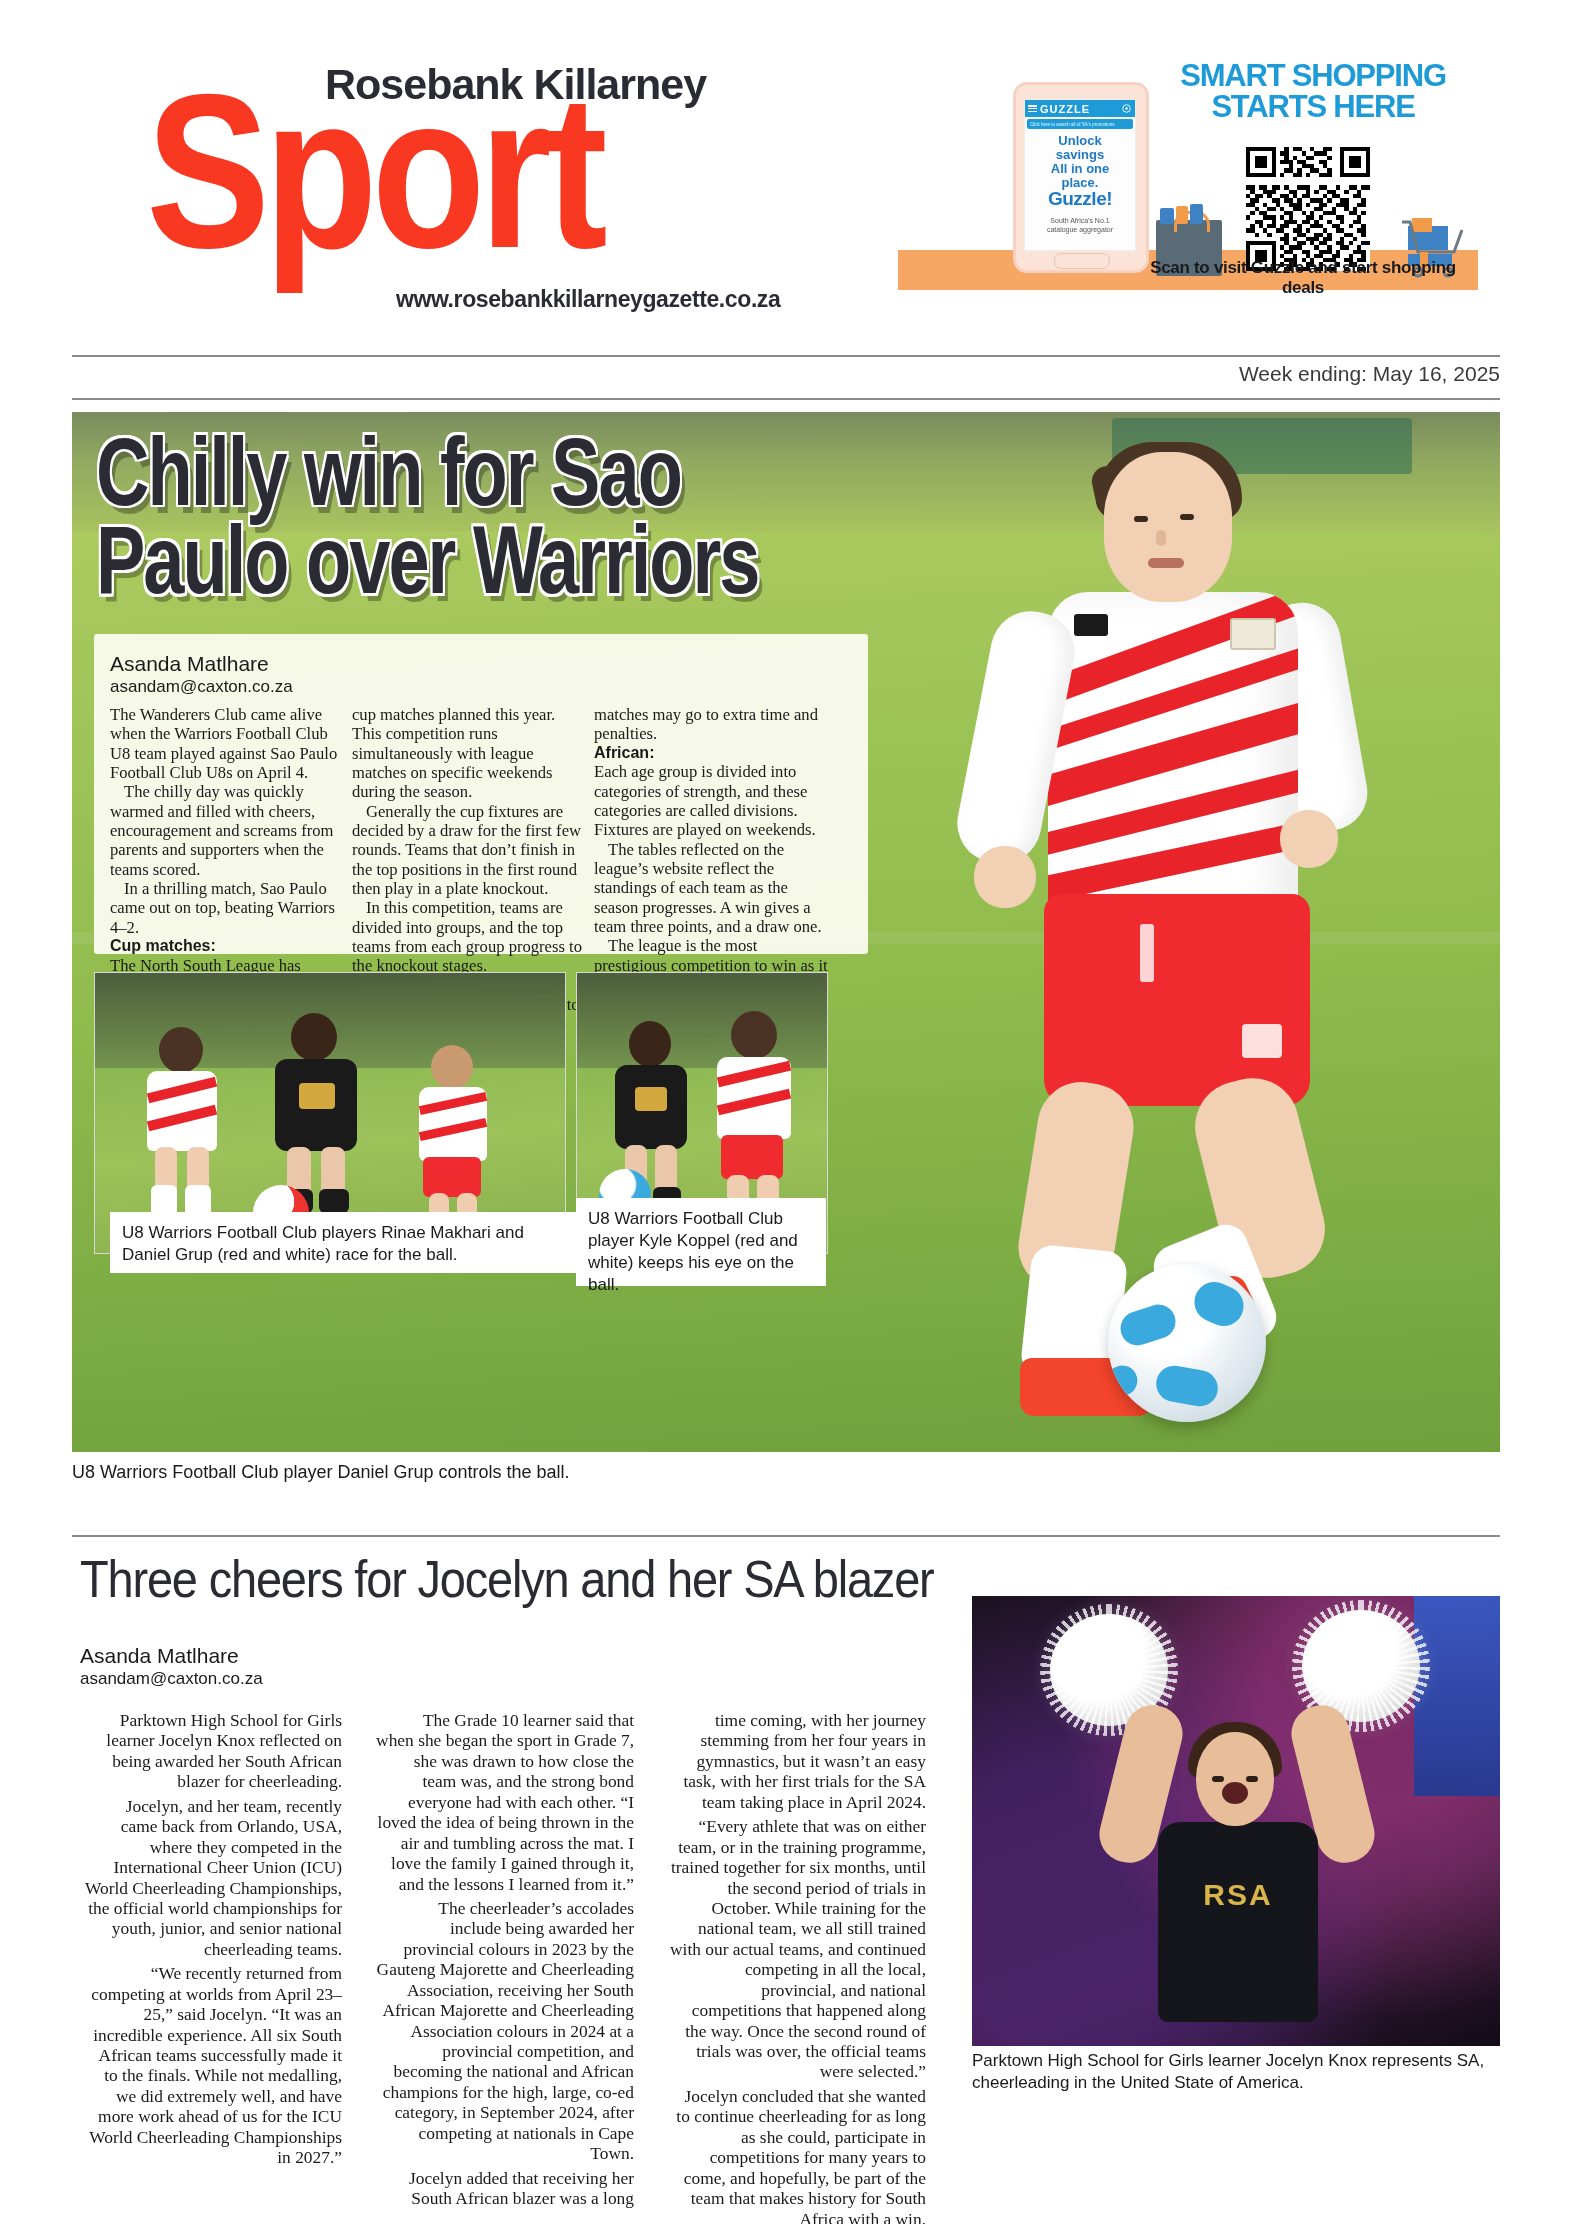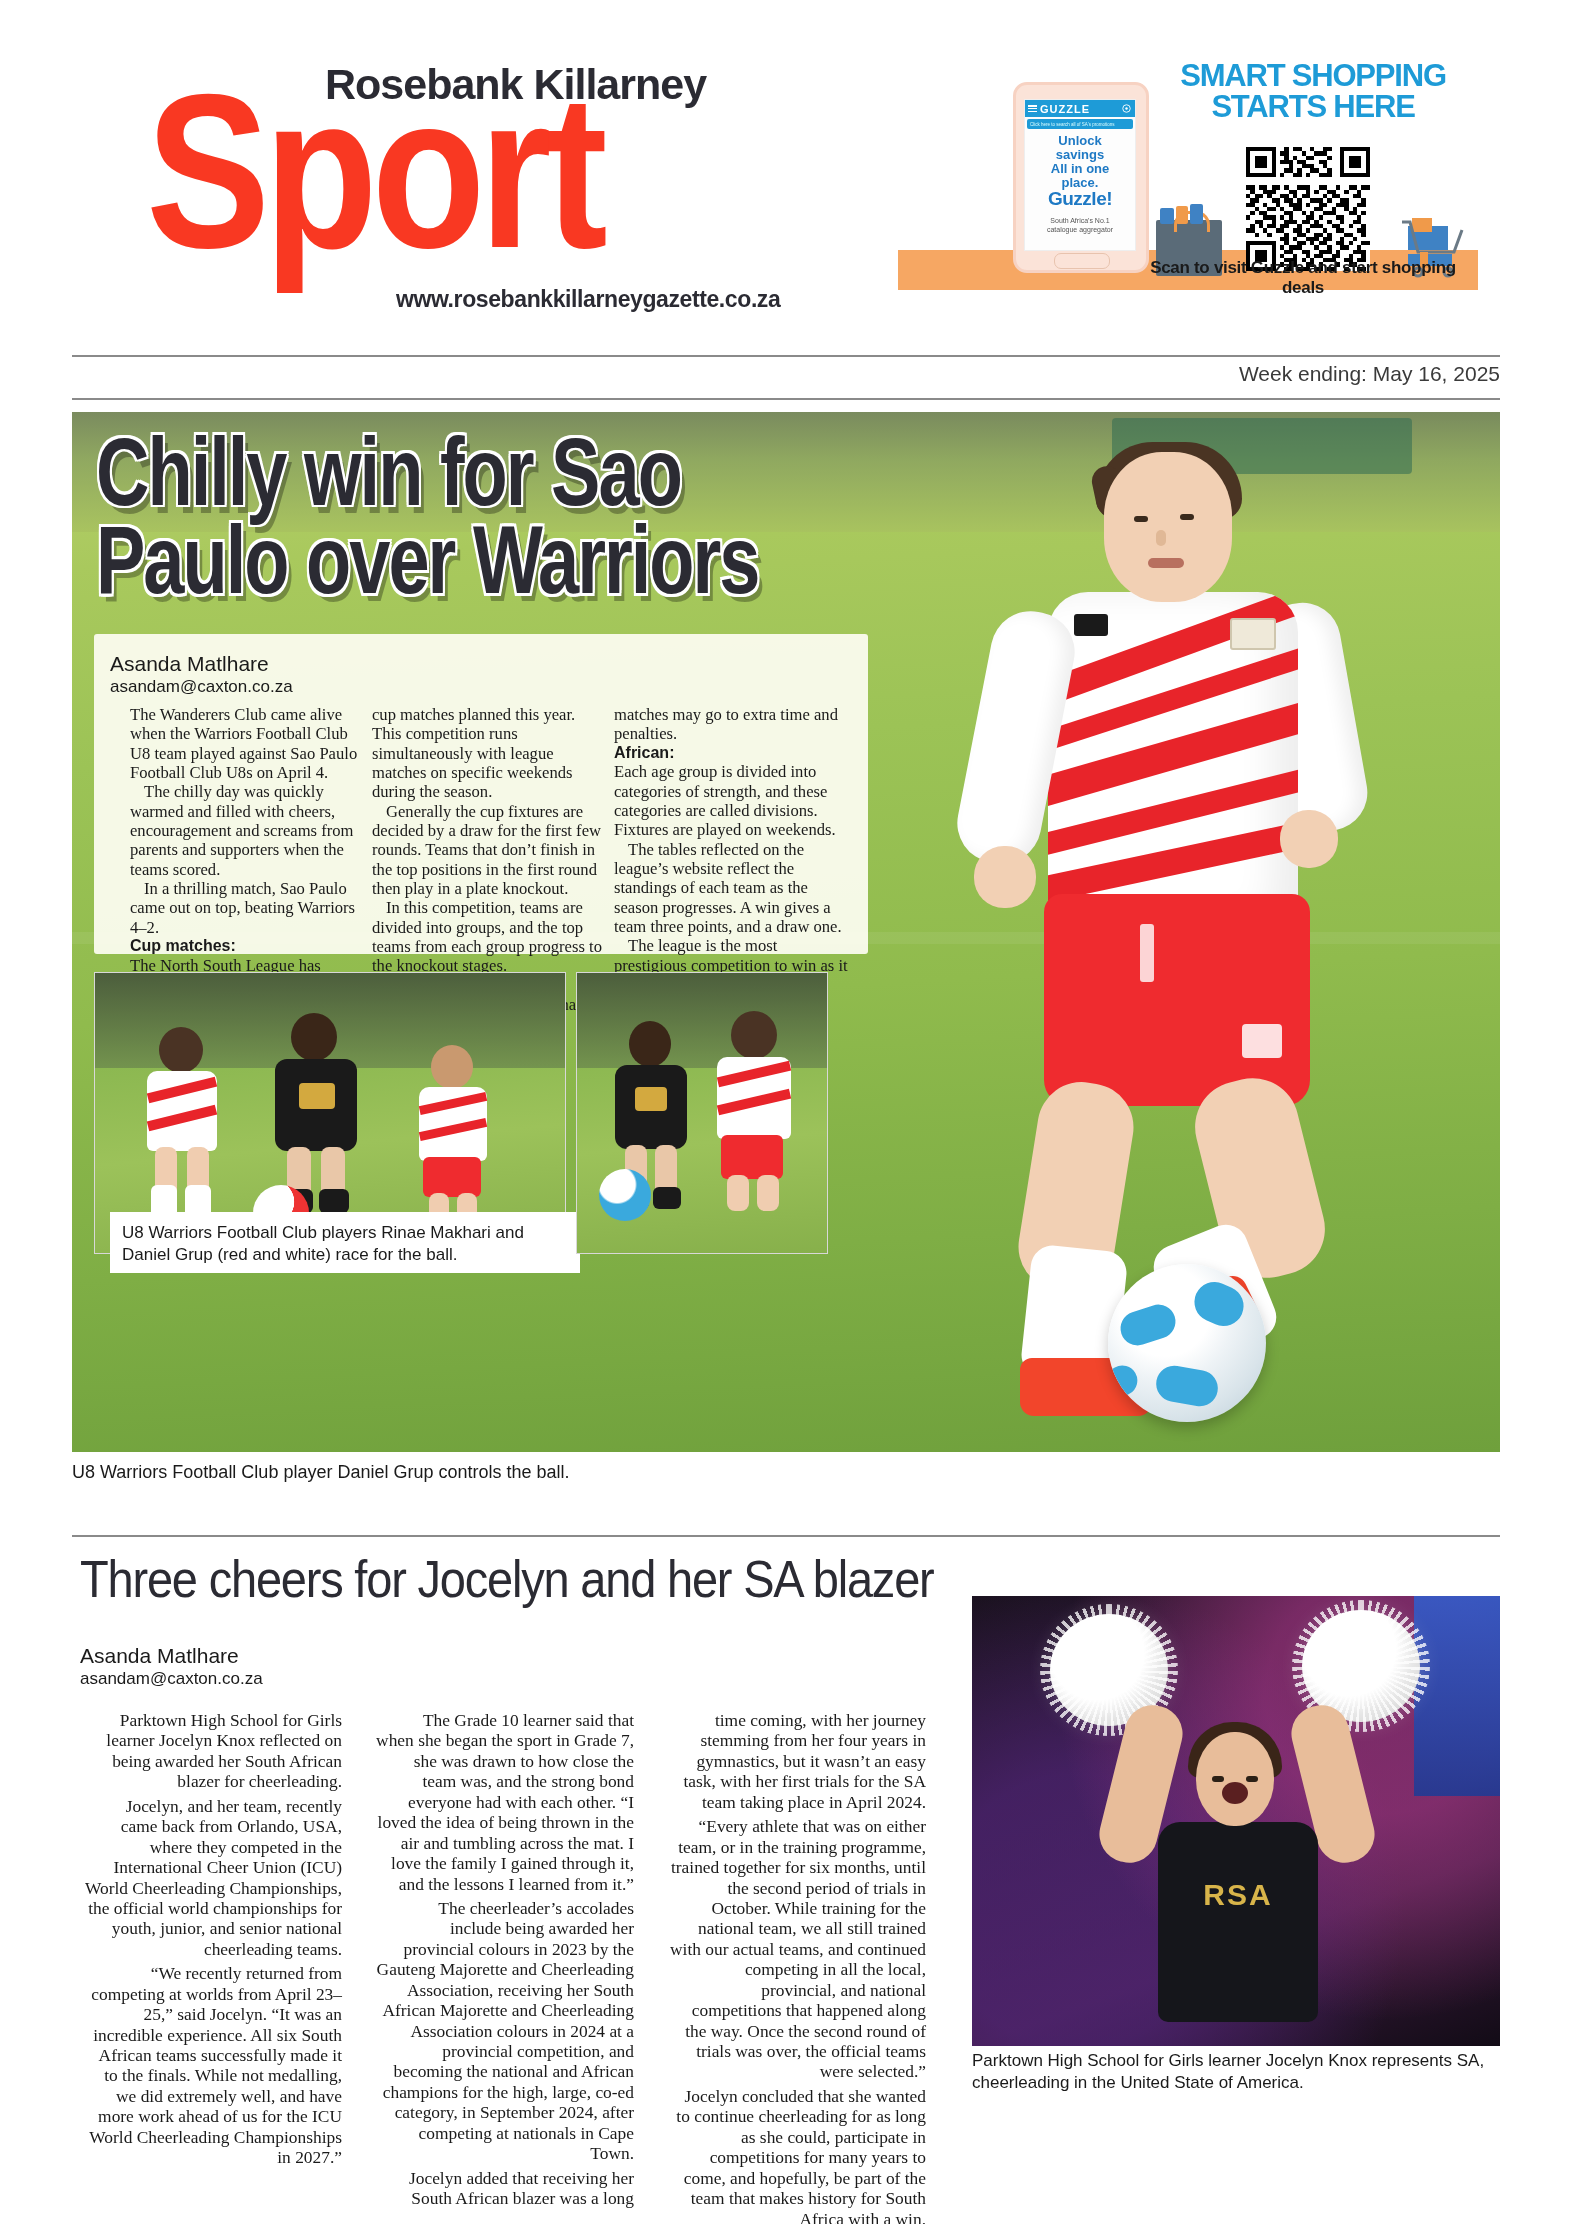"The Wanderers Club came alive" .cols3 { margin-left: 20px -> none }
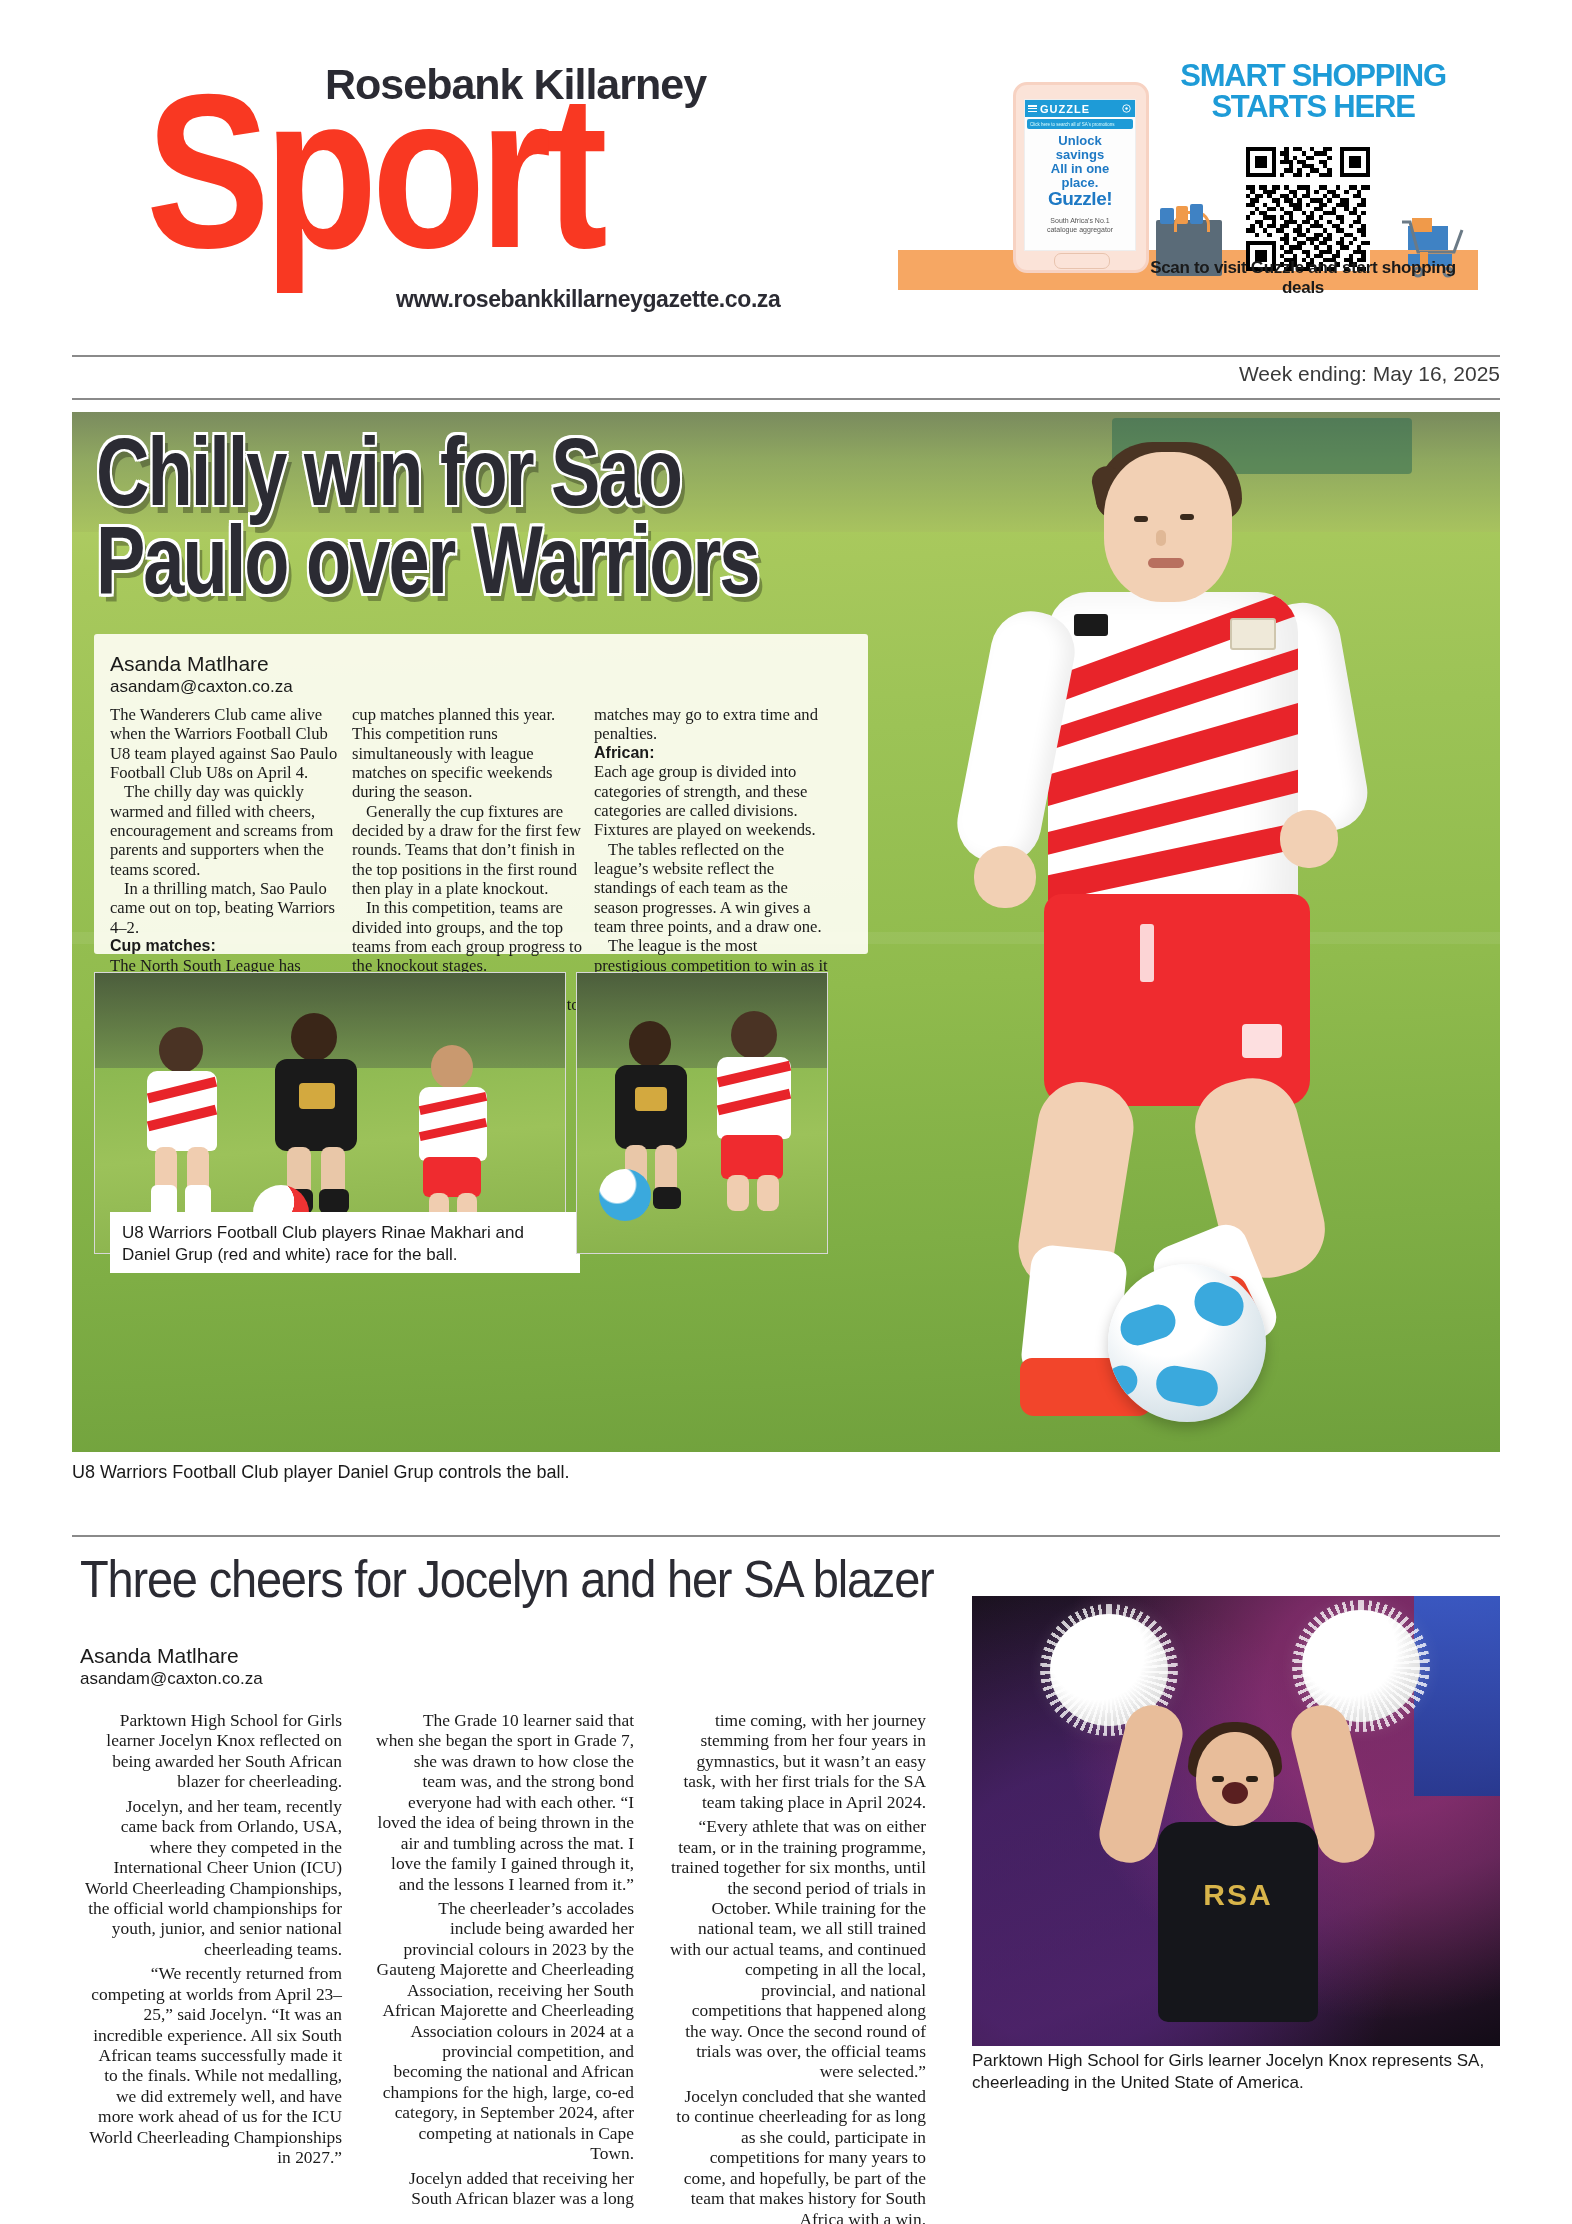"U8 Warriors Football Club player Kyle" div.cap { html: none -> <div>U8 Warriors Football Club player Kyle Koppel (red and white) keeps his eye on the ball.</div> }
